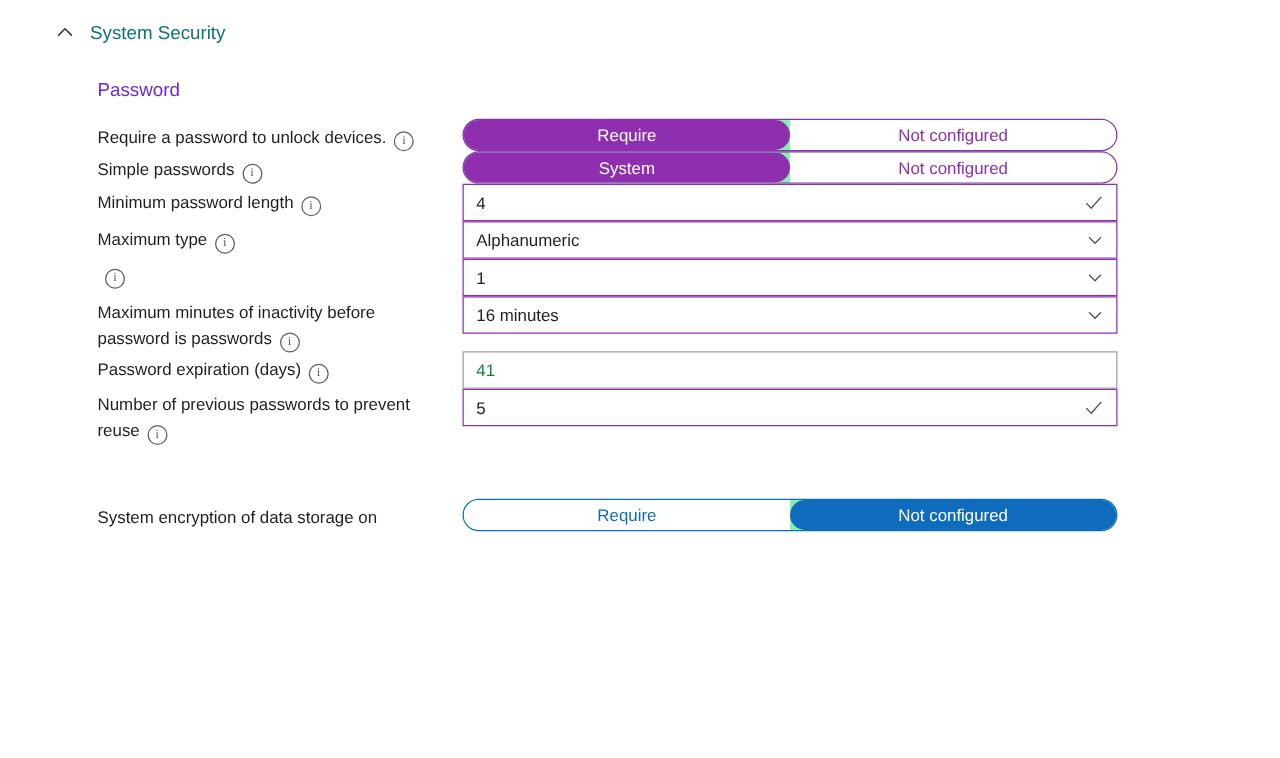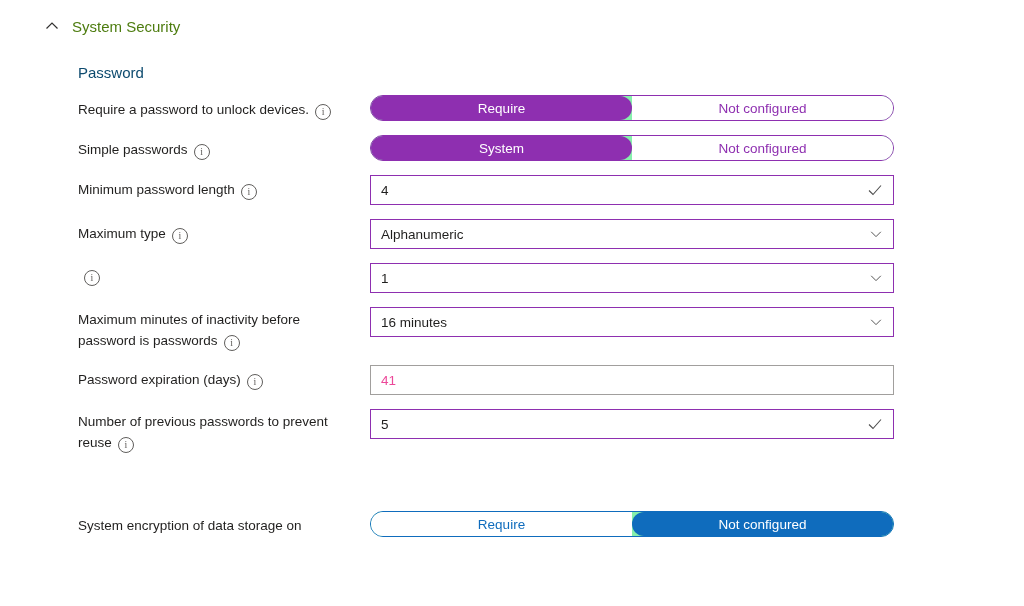"System Security" .section-title { color: #4d7c0f -> #0f766e }
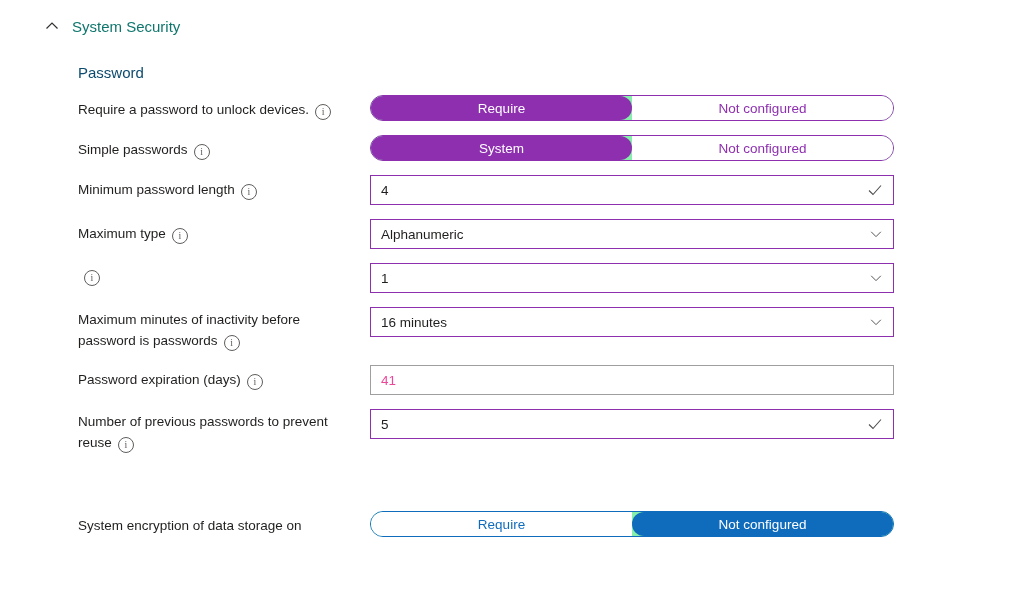"Password" .group-title { color: #0c4a6e -> #6d28d9 }
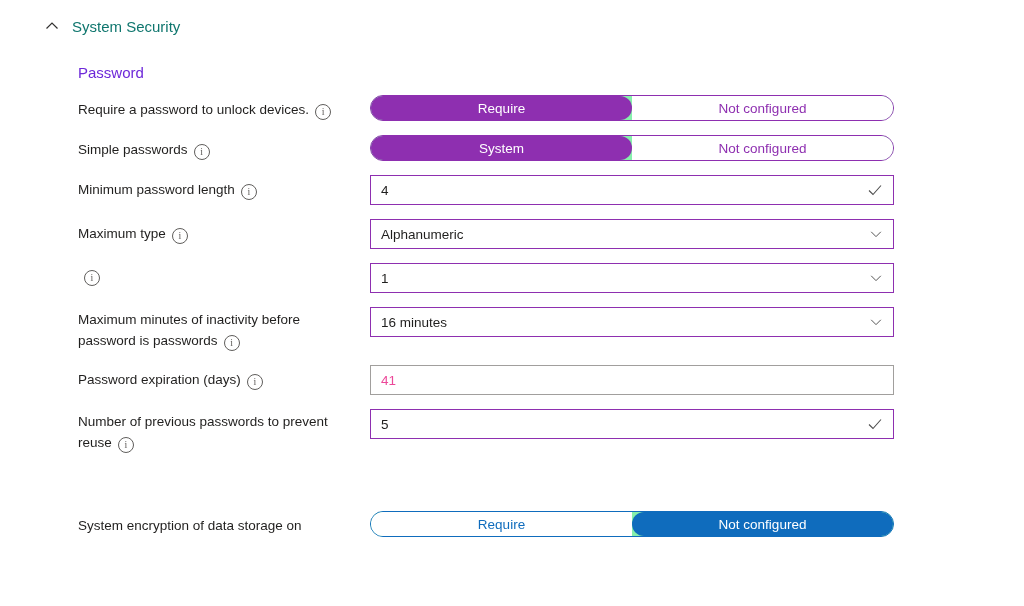"Require a password to unlock" .row { margin-bottom: 14px -> none }
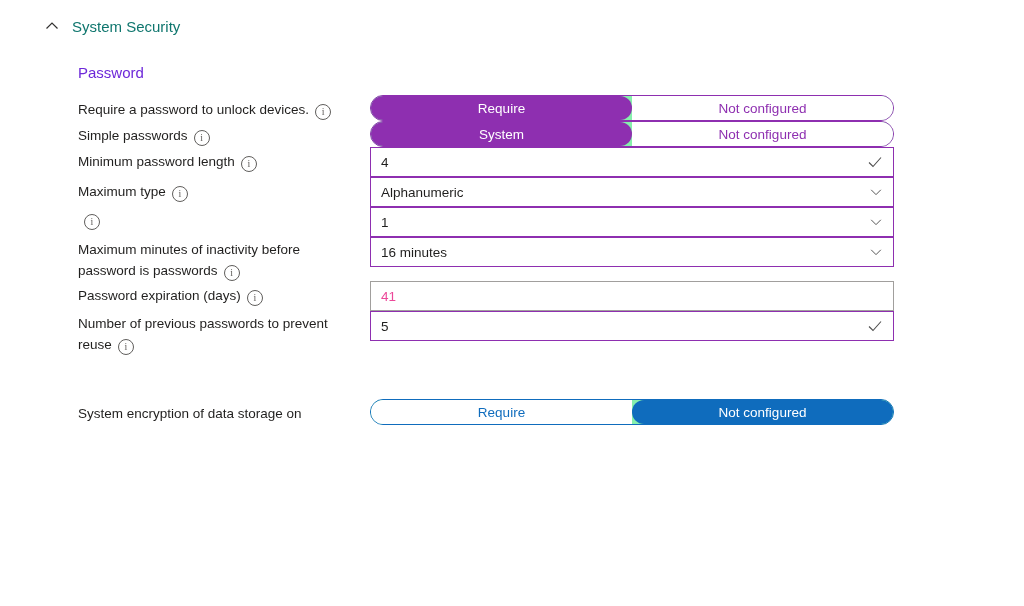"41" .combo .val.muted { color: #ec4899 -> #15803d }
